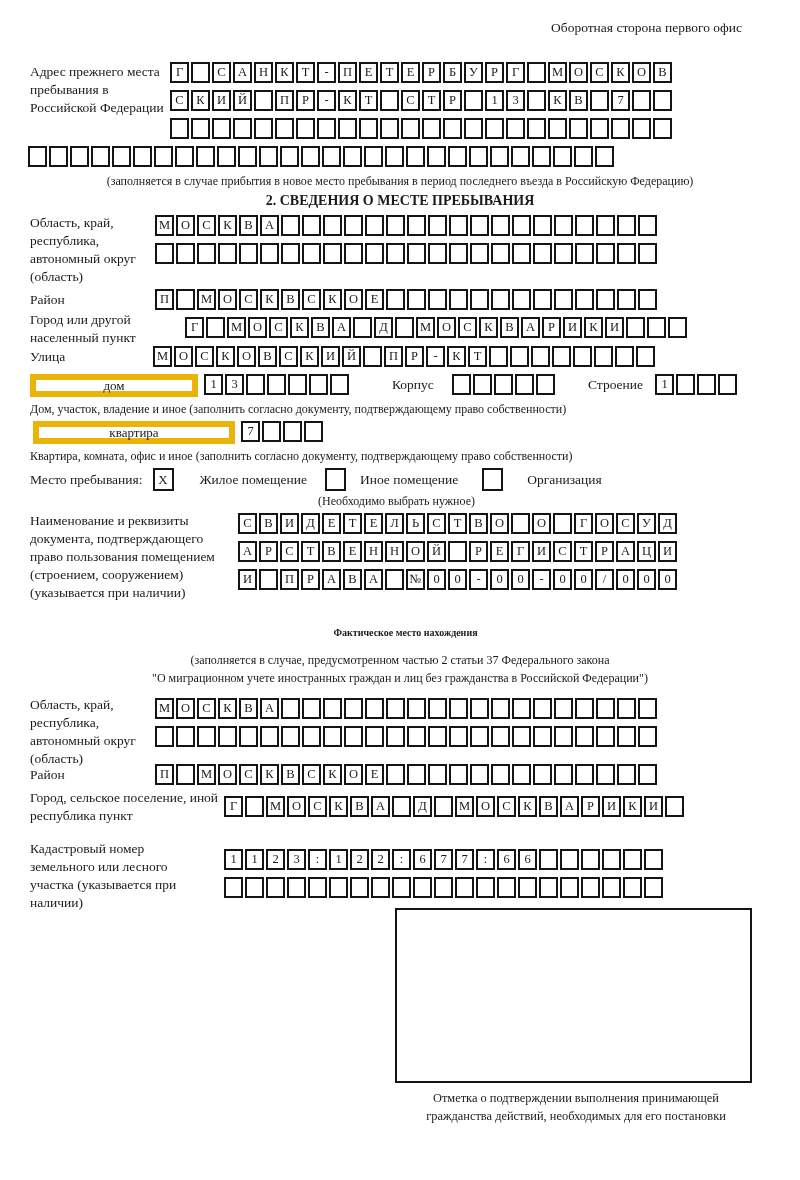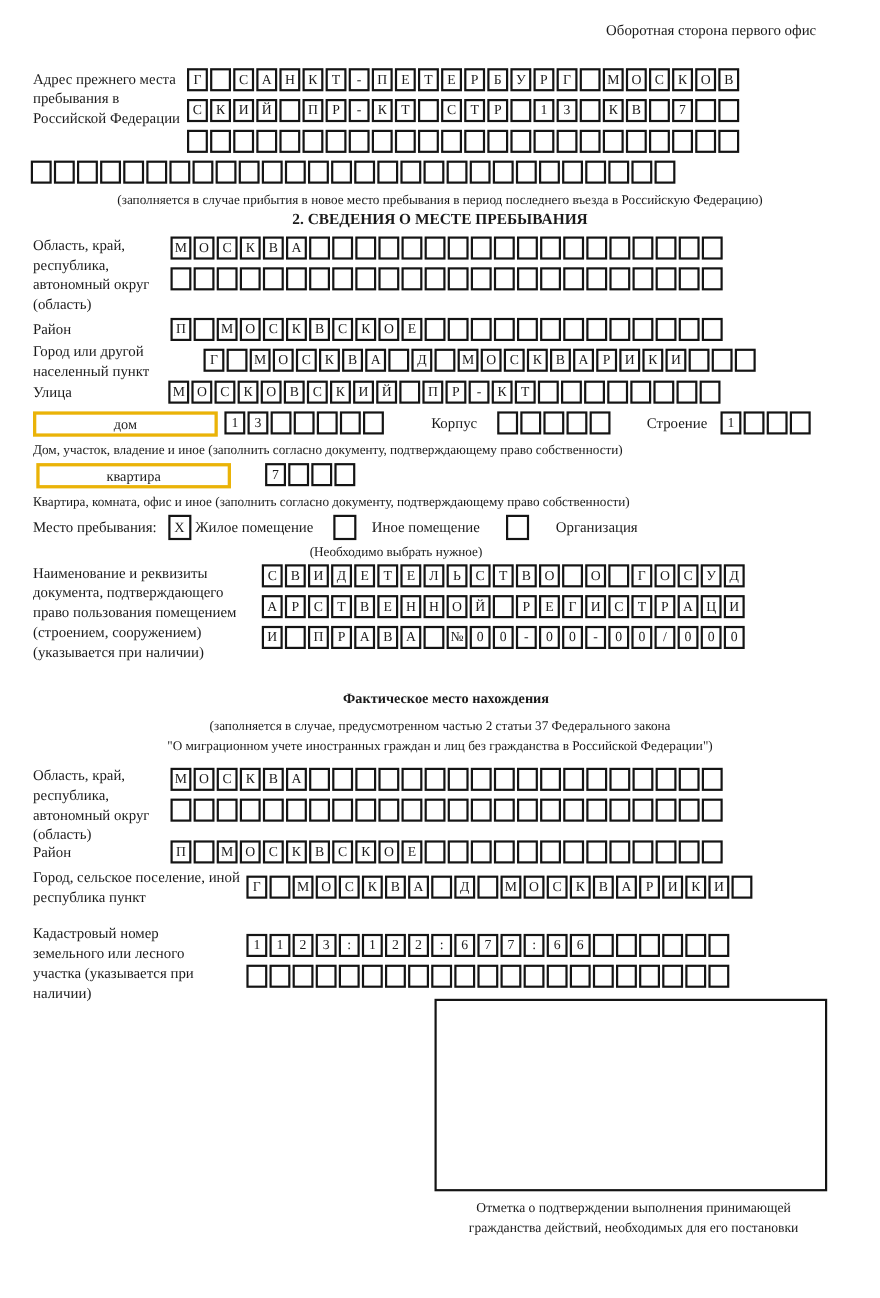"дом" .widebox { border: 3px solid #eab308 -> 6px solid #eab308 }
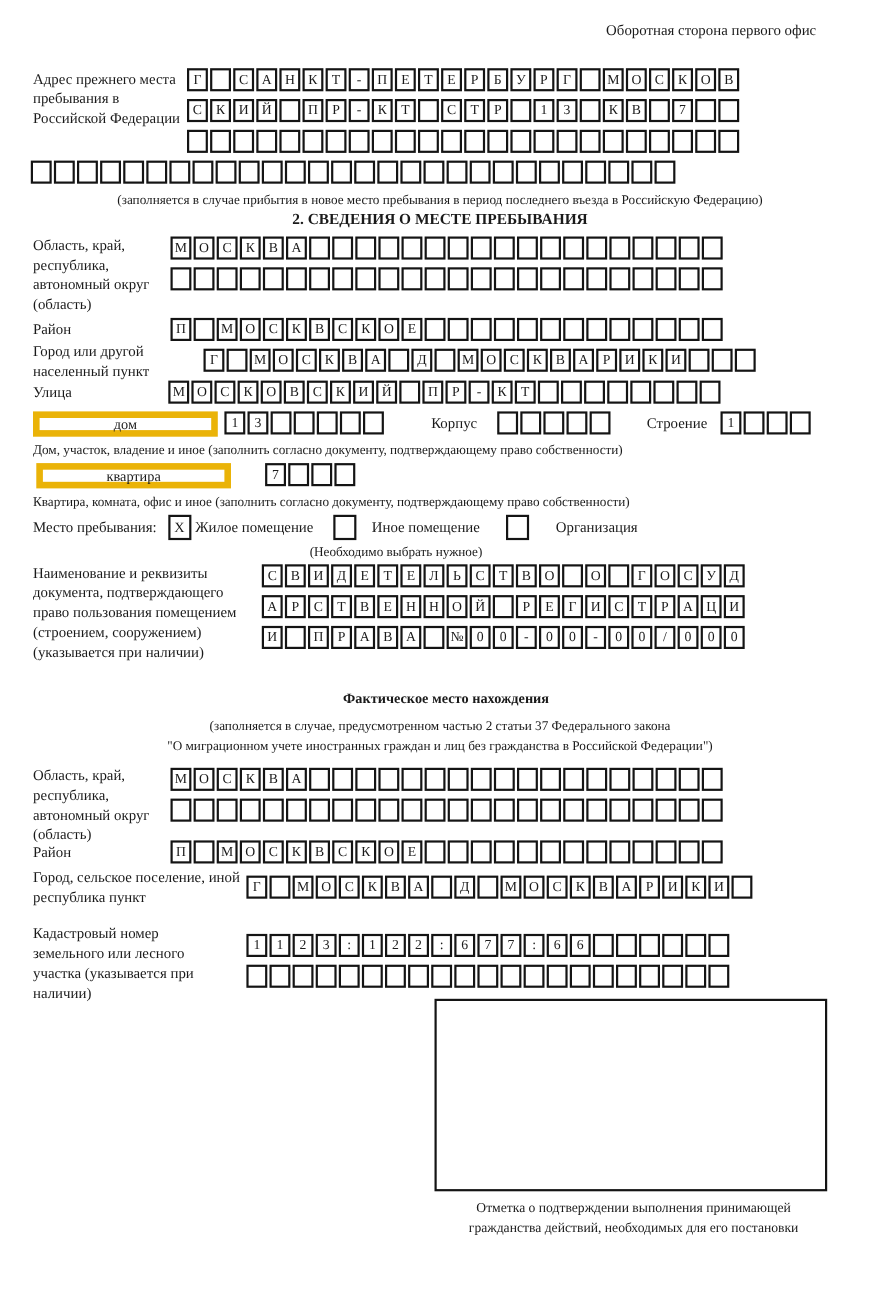"квартира" div.abs { width: 177px -> 202px }
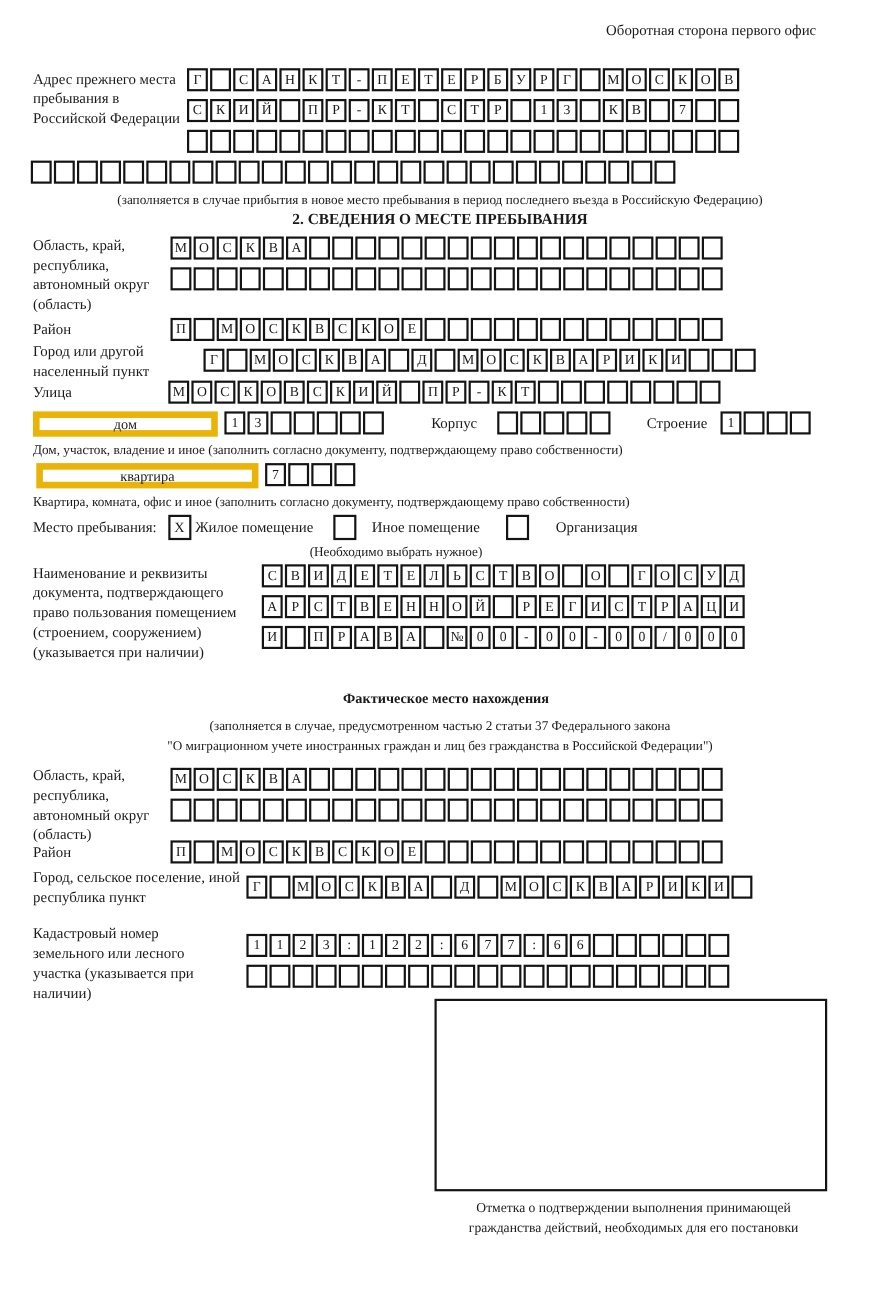"Жилое помещение" span { margin-left: 4px -> 26px }
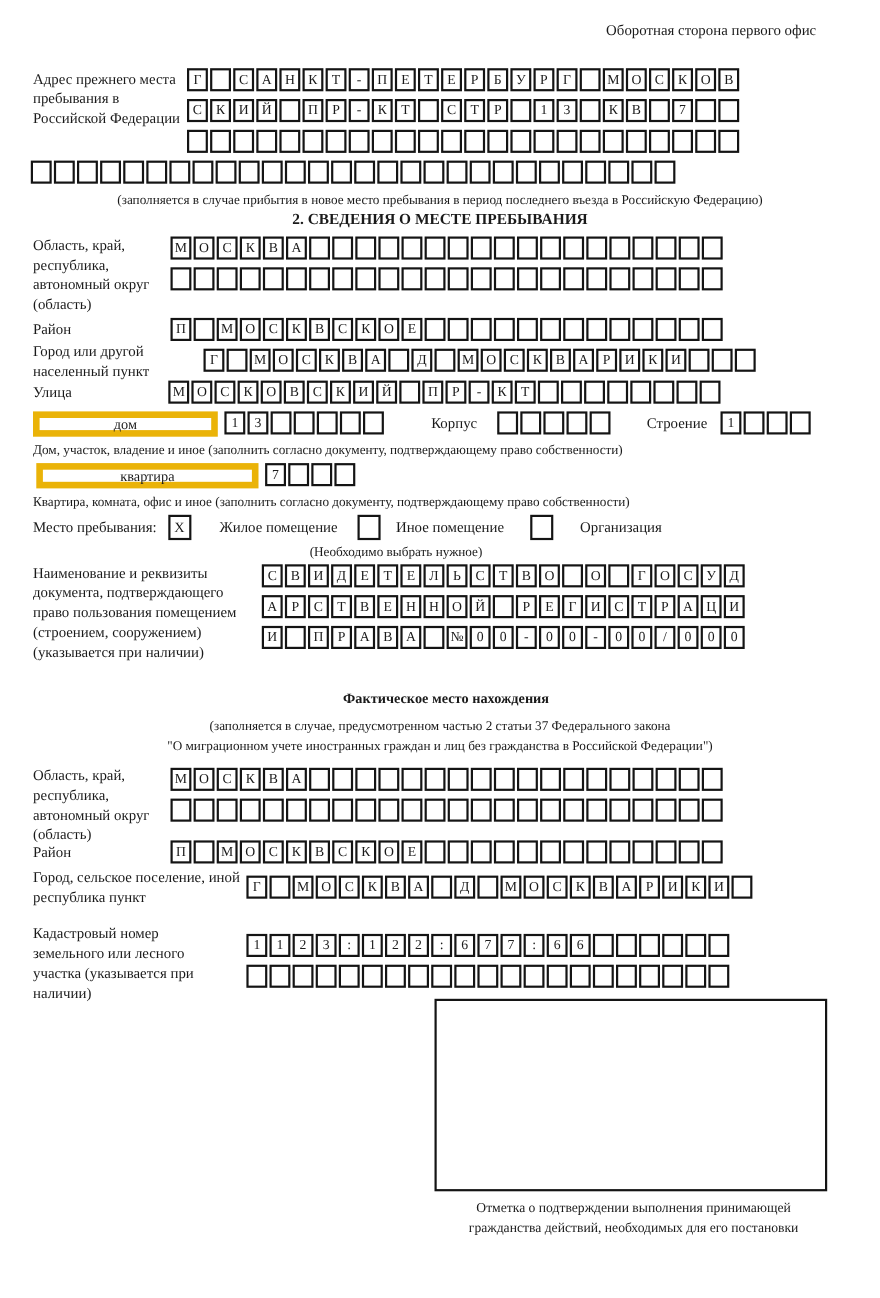"(Необходимо выбрать нужное)" div.abs { text-align: center -> right }
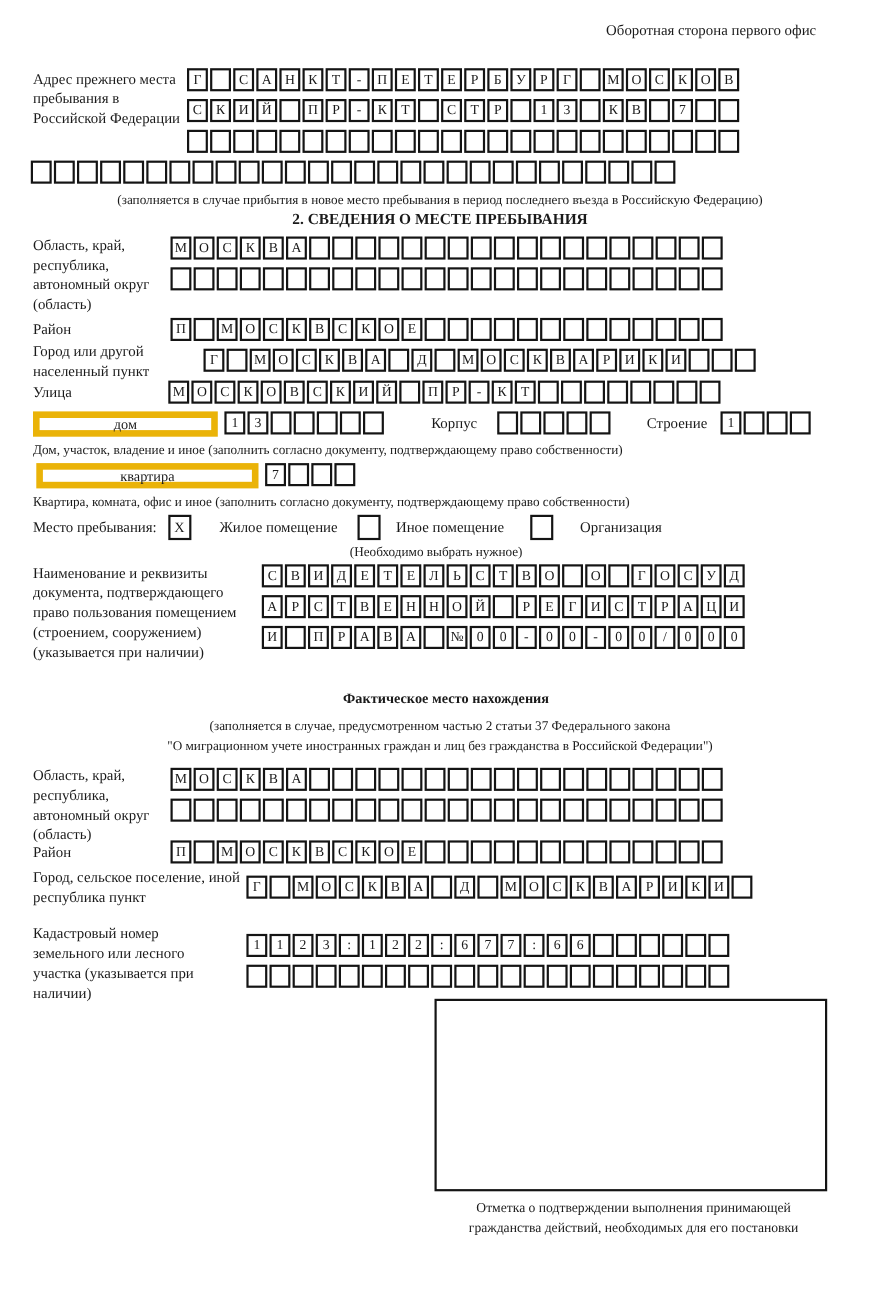"Фактическое место нахождения" div.abs { font-size: 13px -> 10px }
